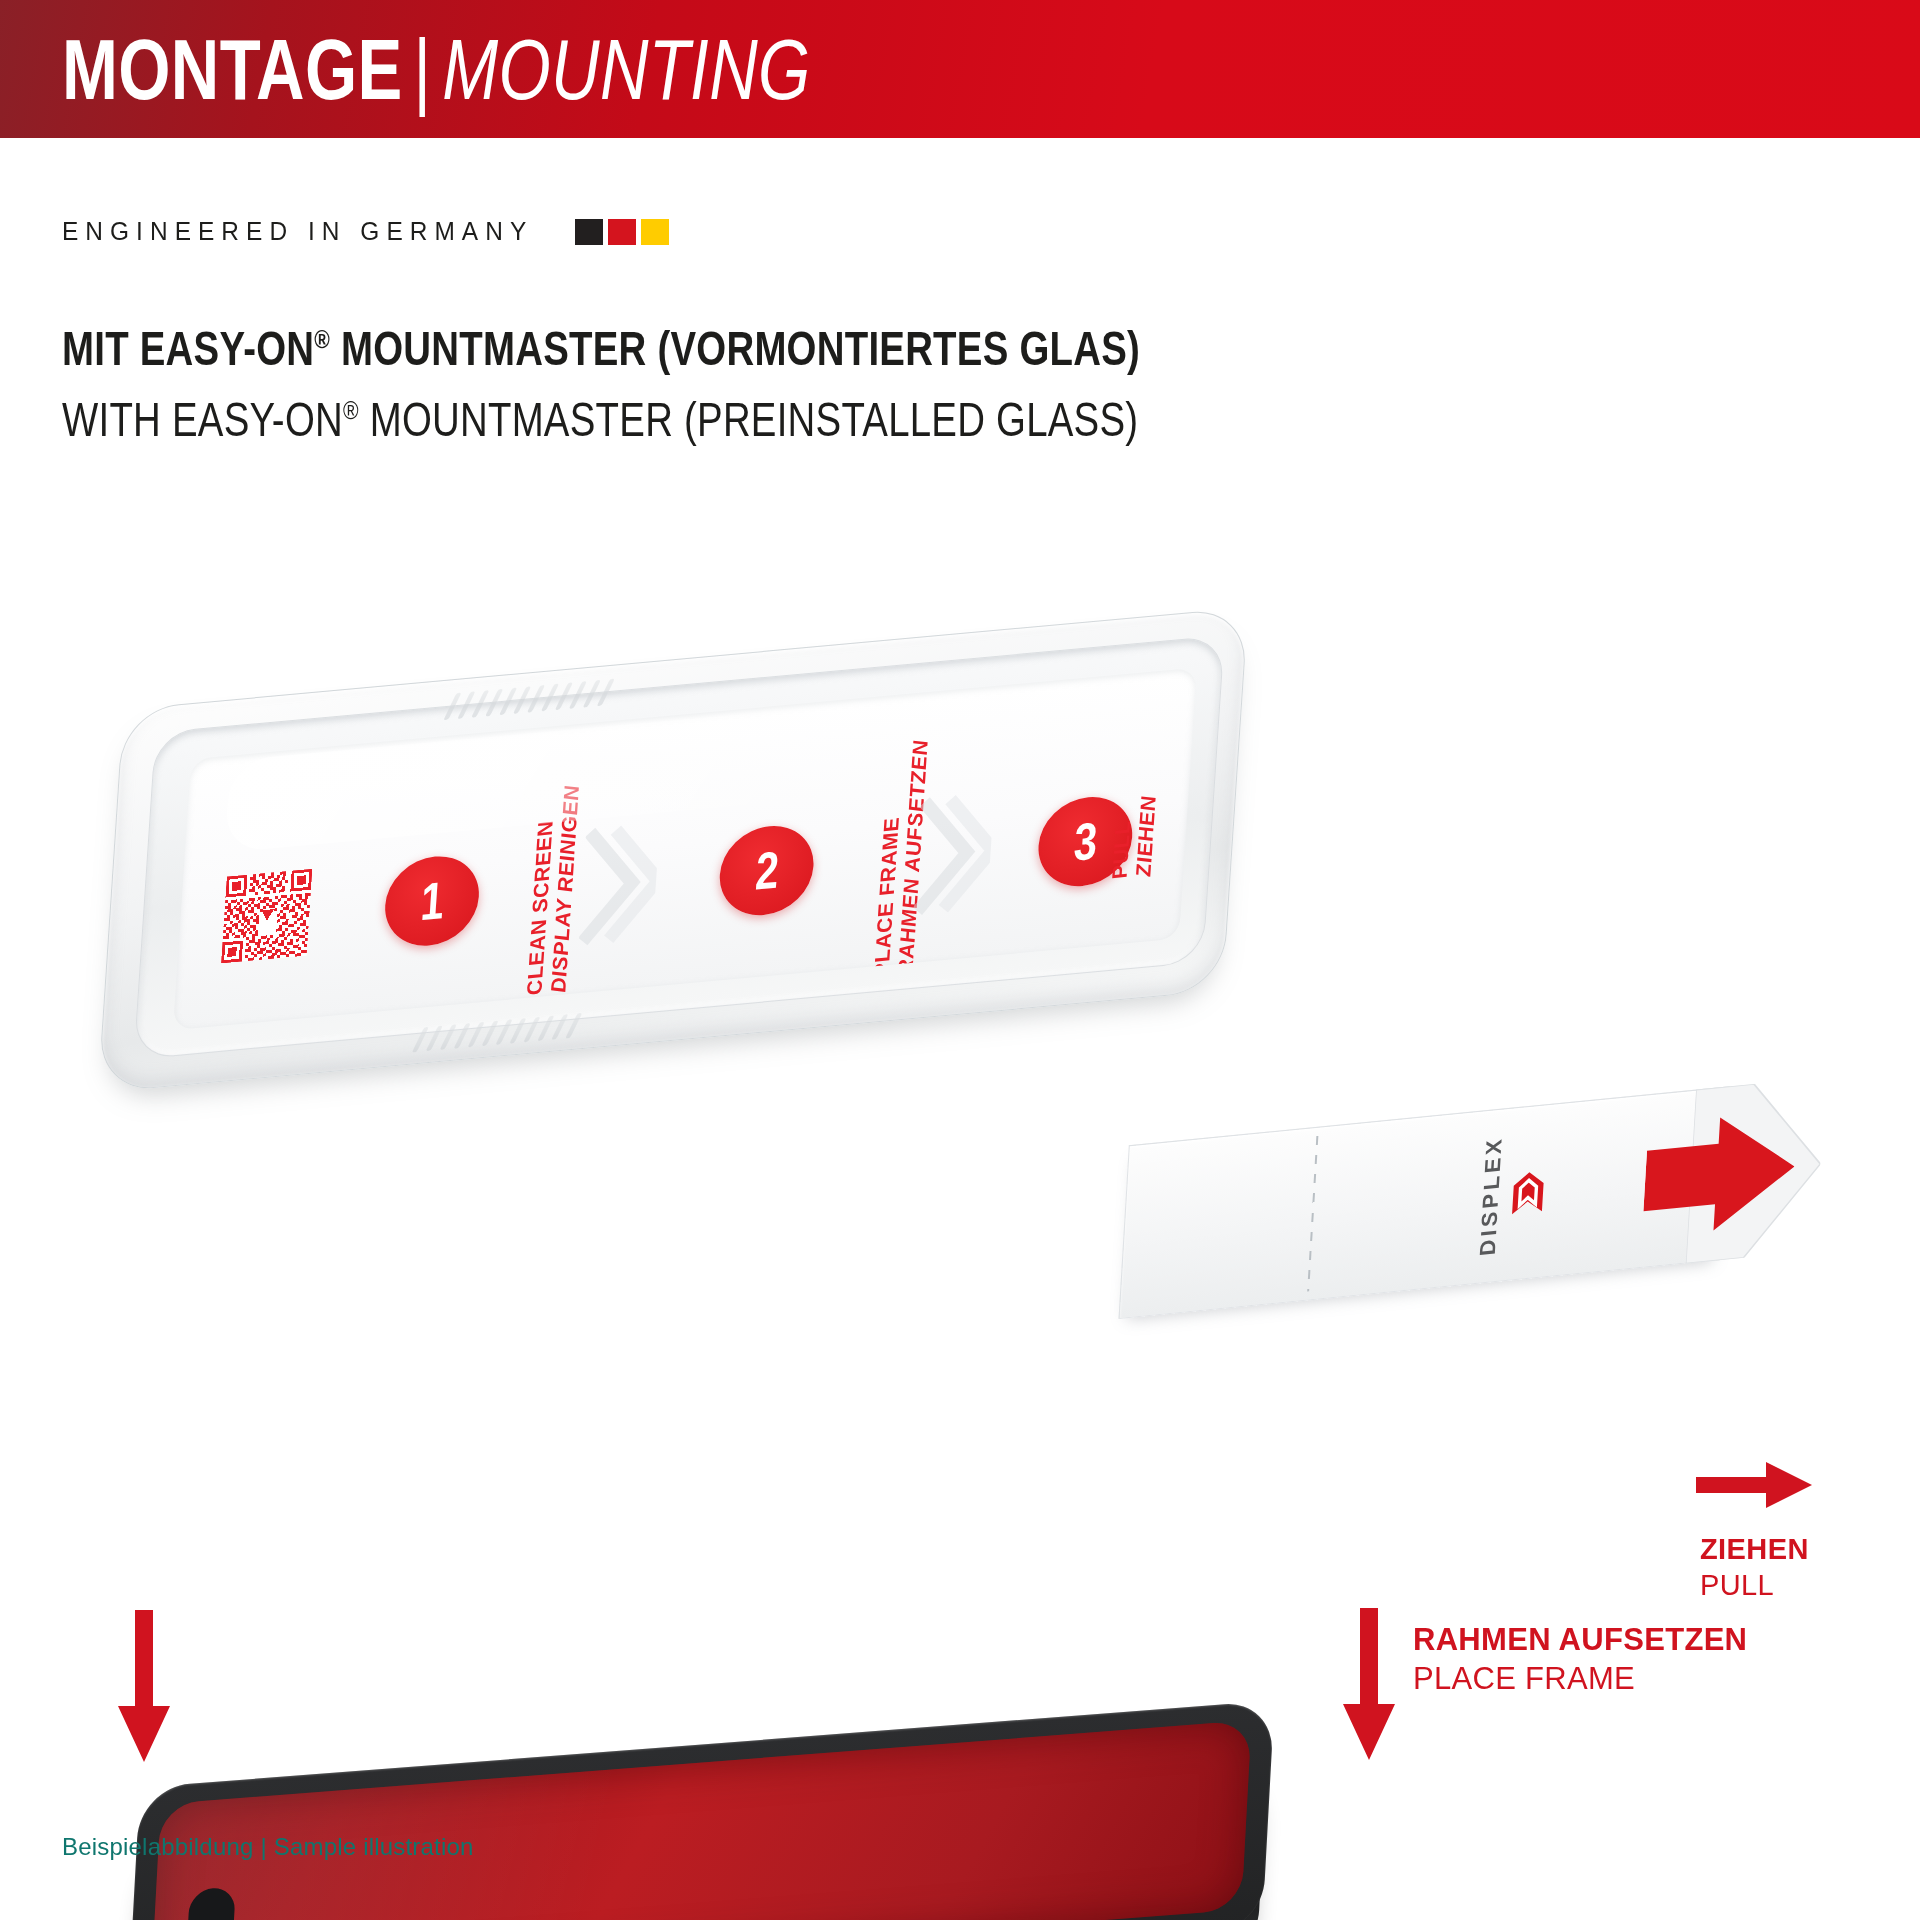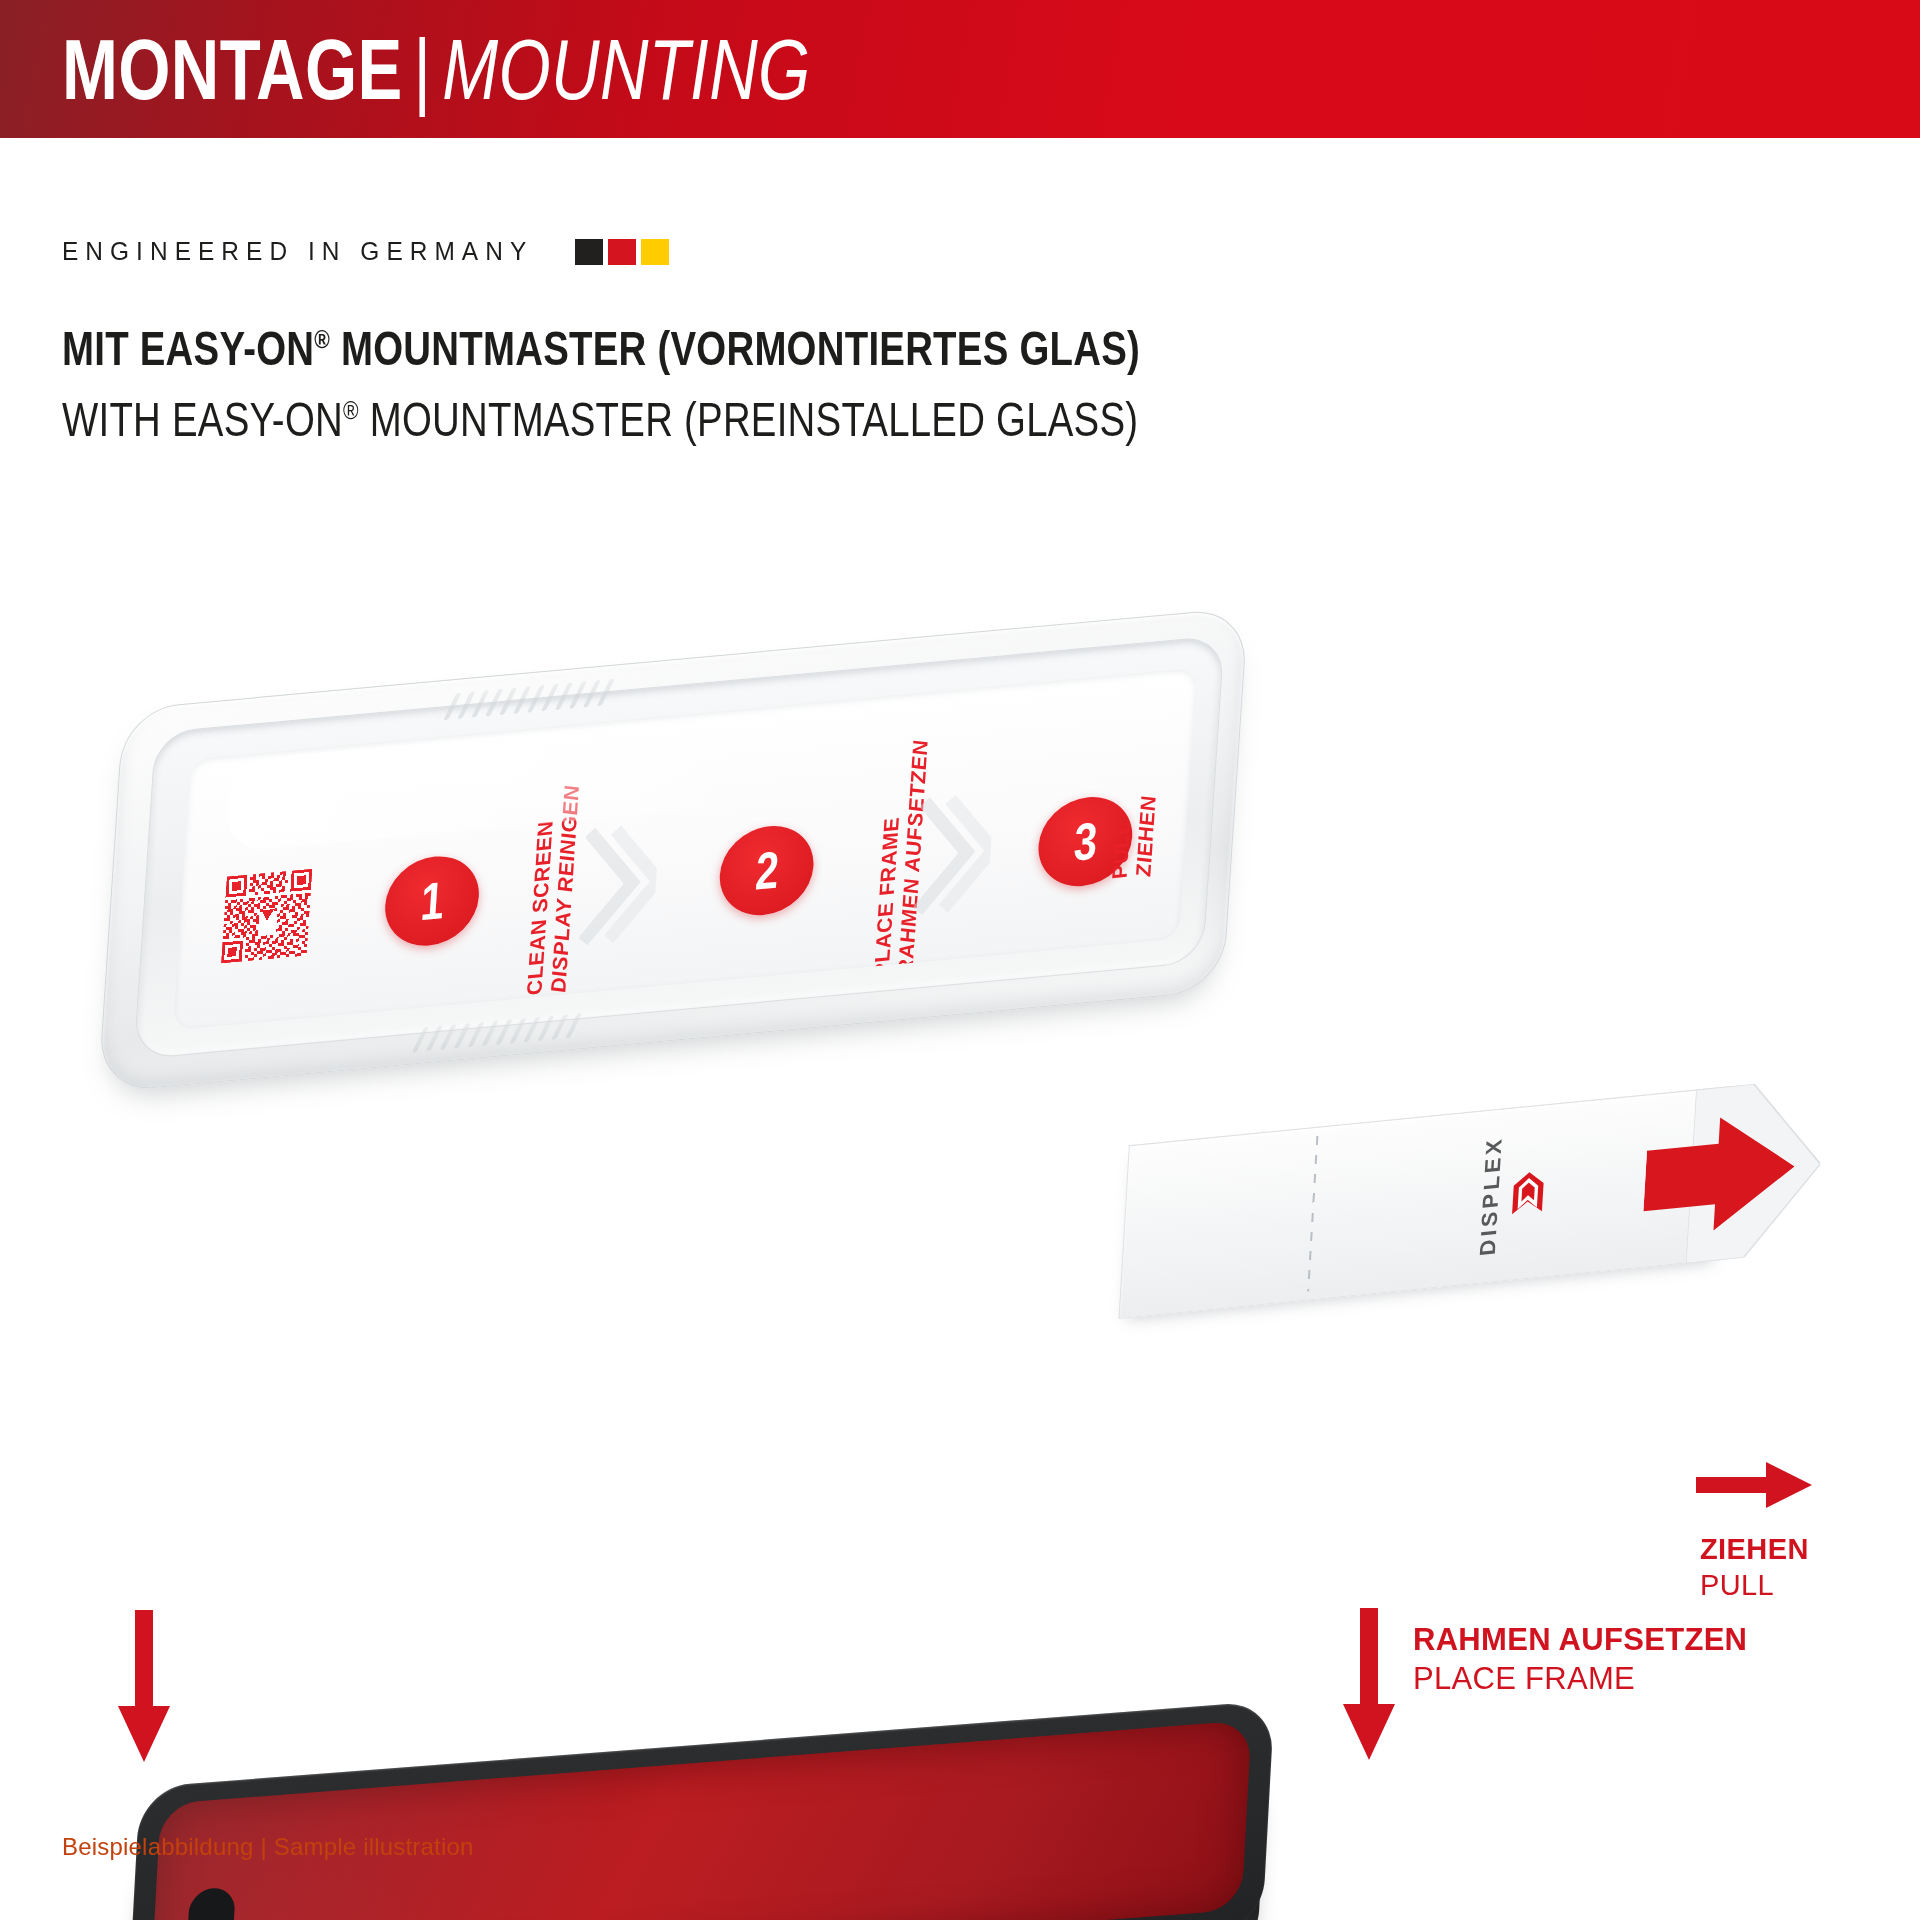"ENGINEERED IN GERMANY" .eyebrow { top: 236px -> 216px }
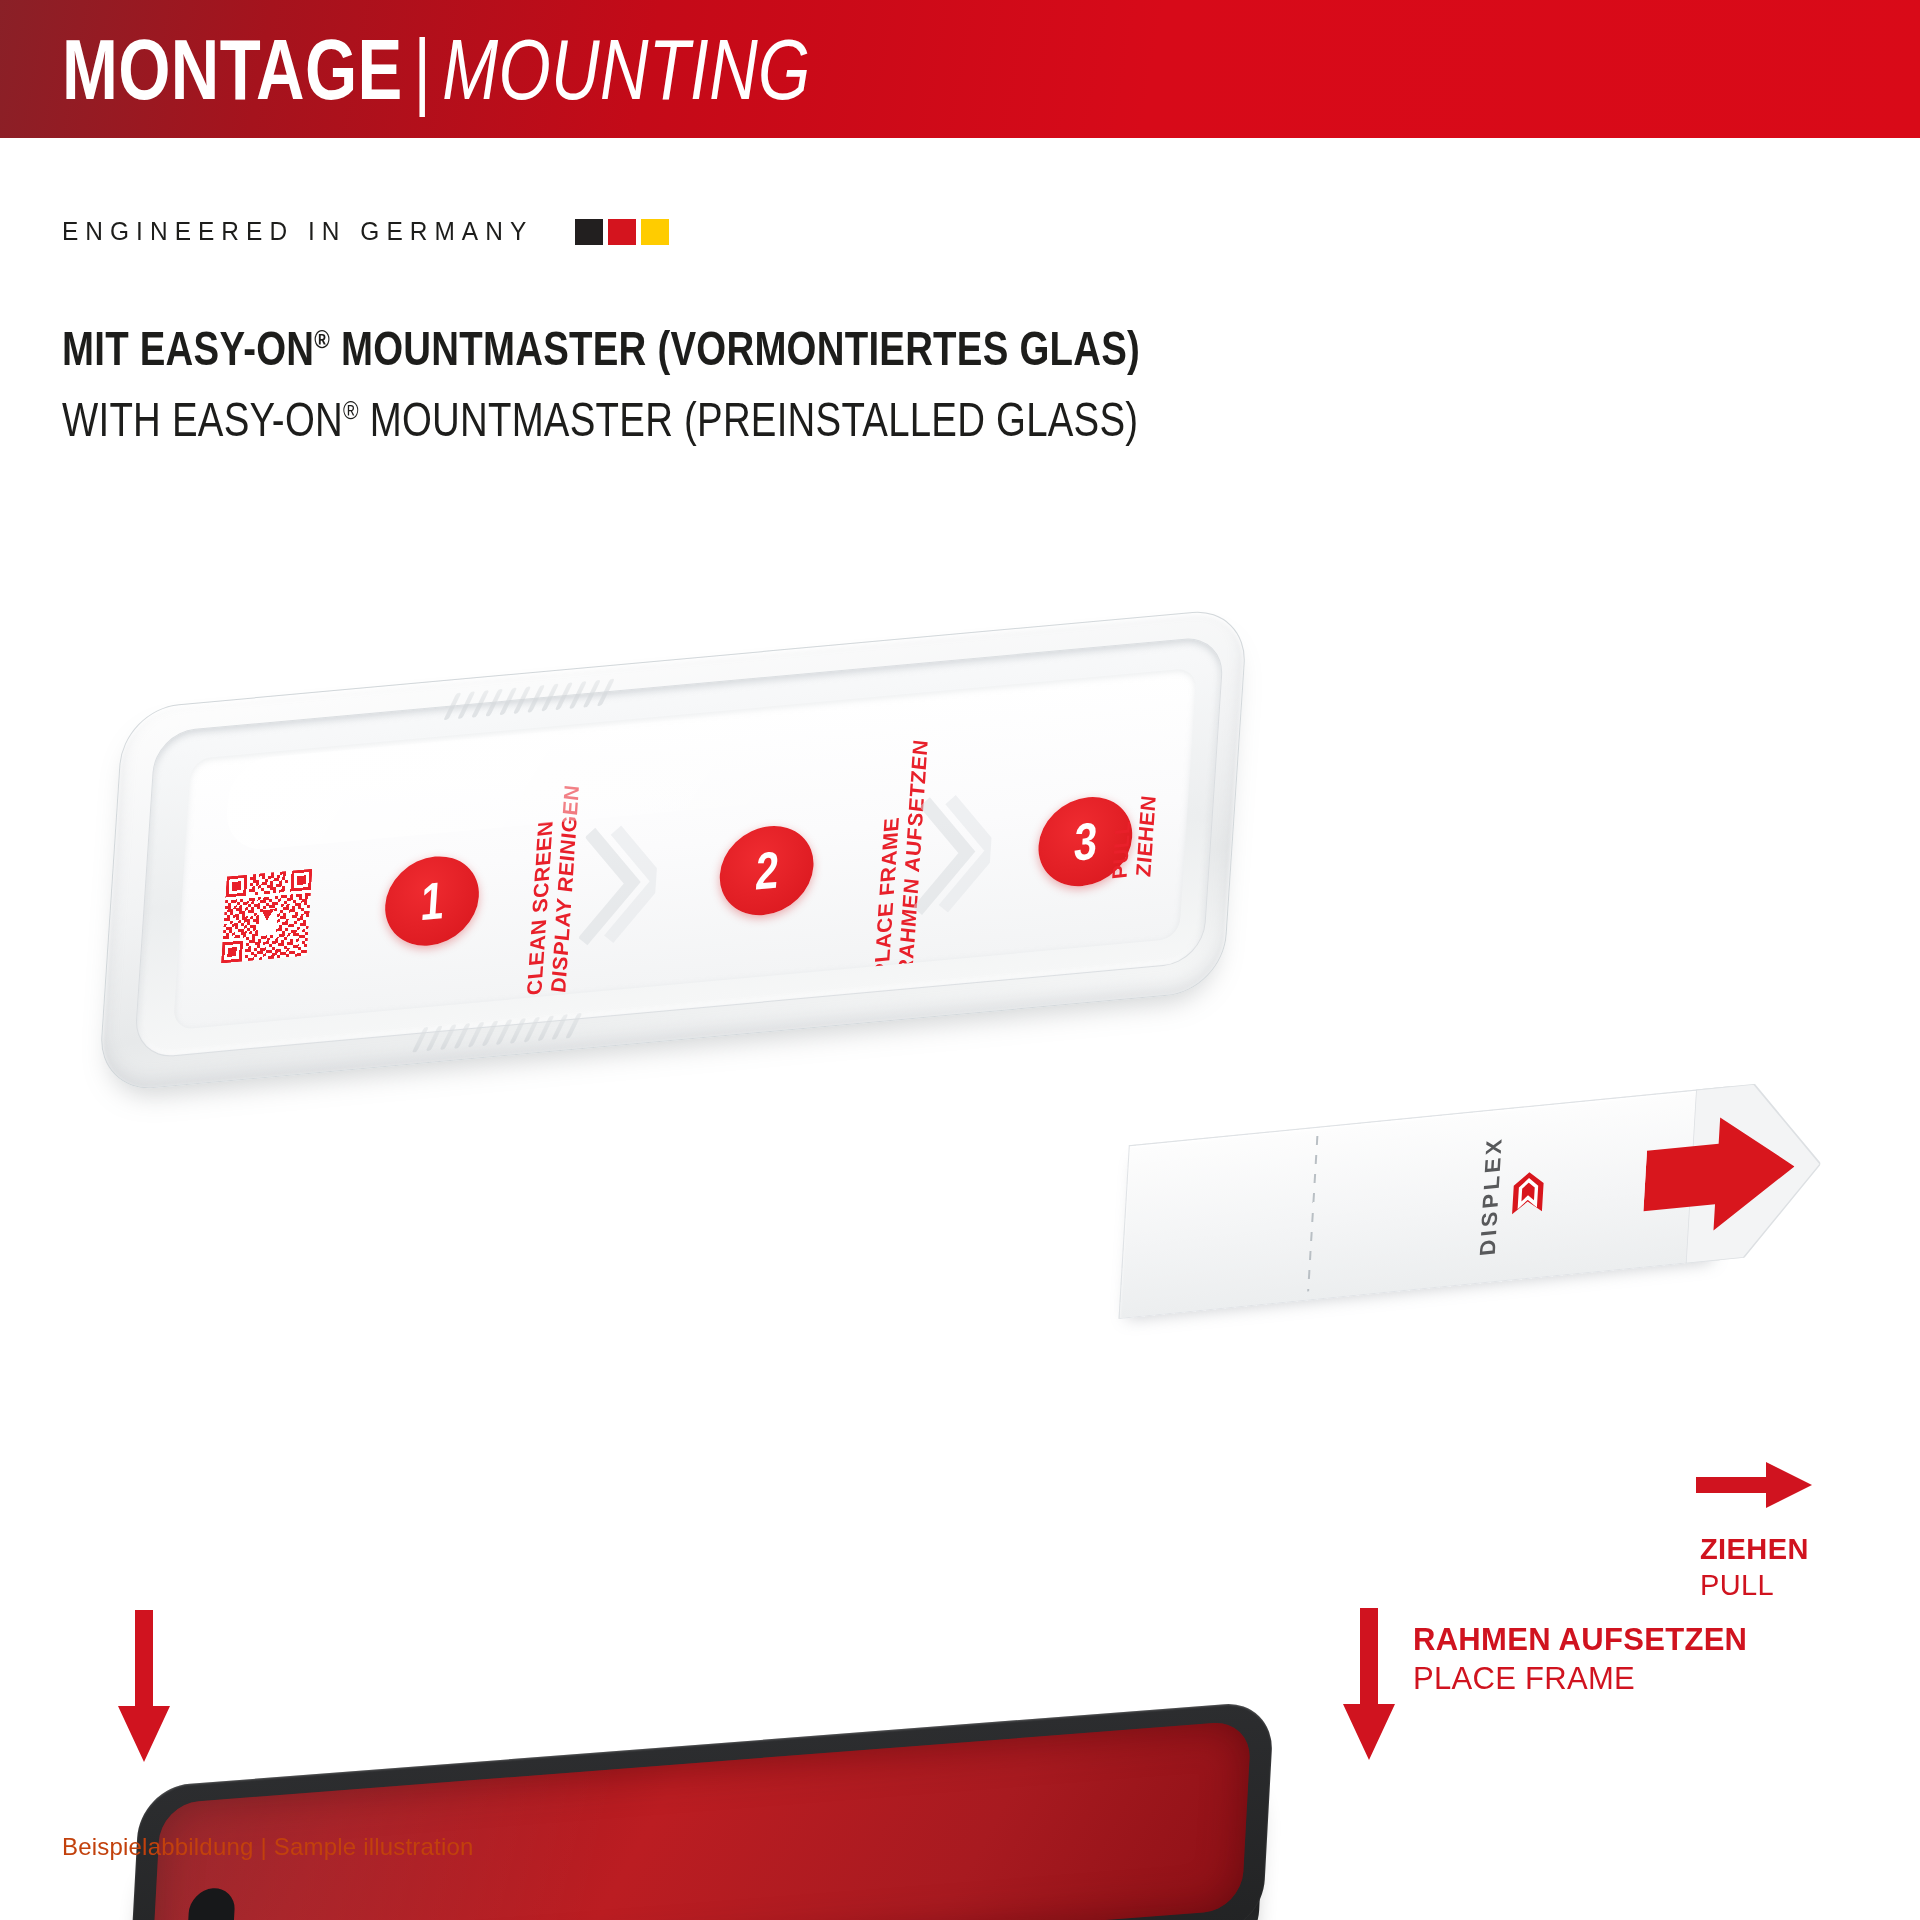"Beispielabbildung | Sample illustration" .footer { color: #c2410c -> #0f766e }
